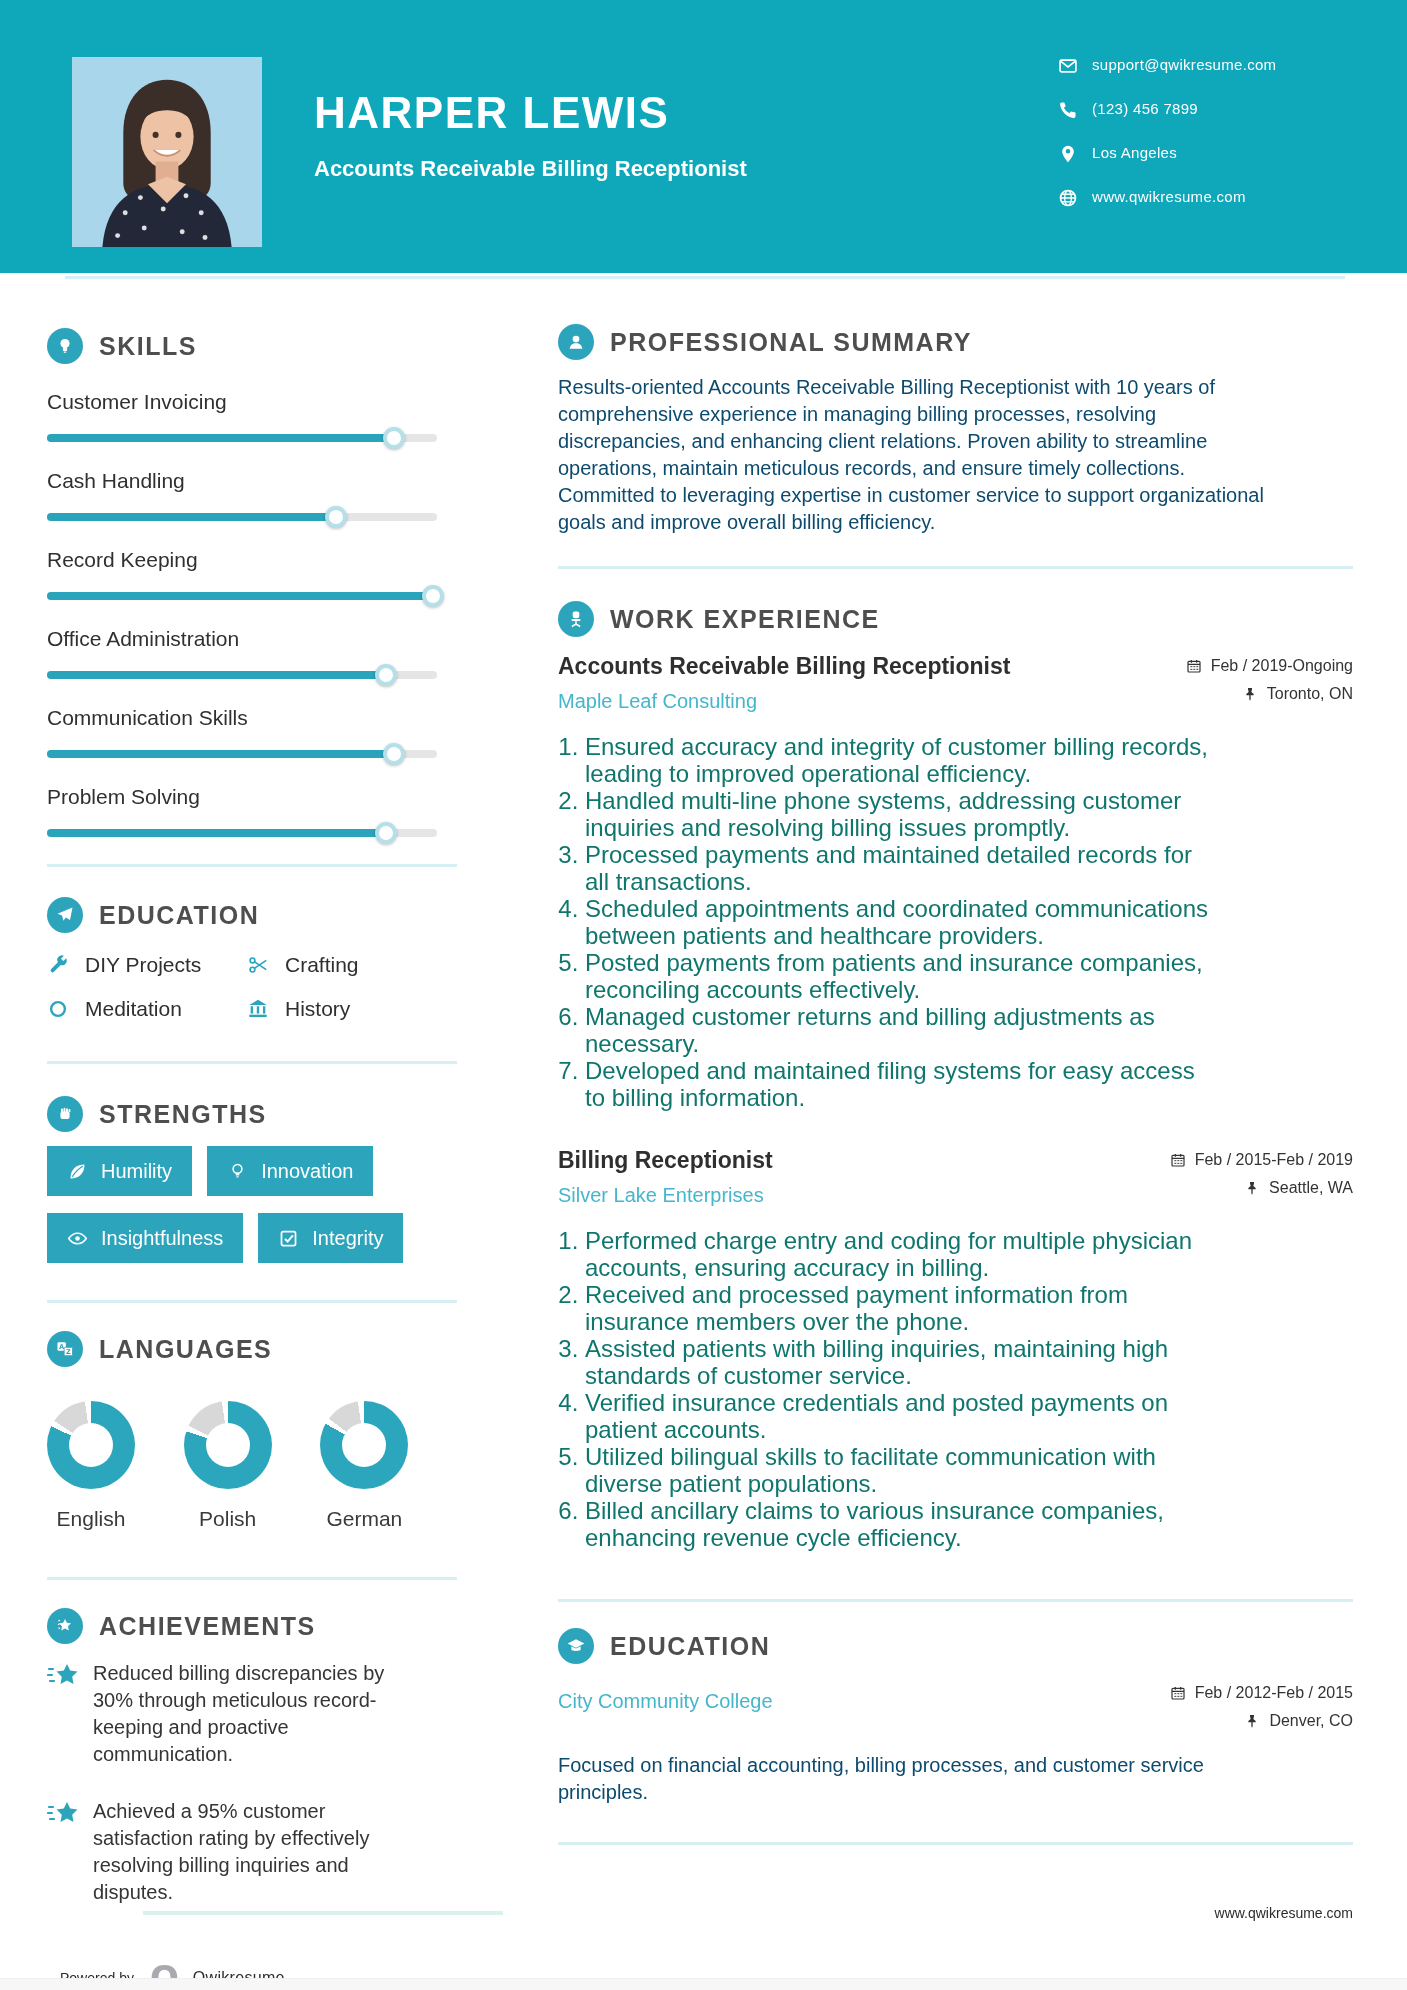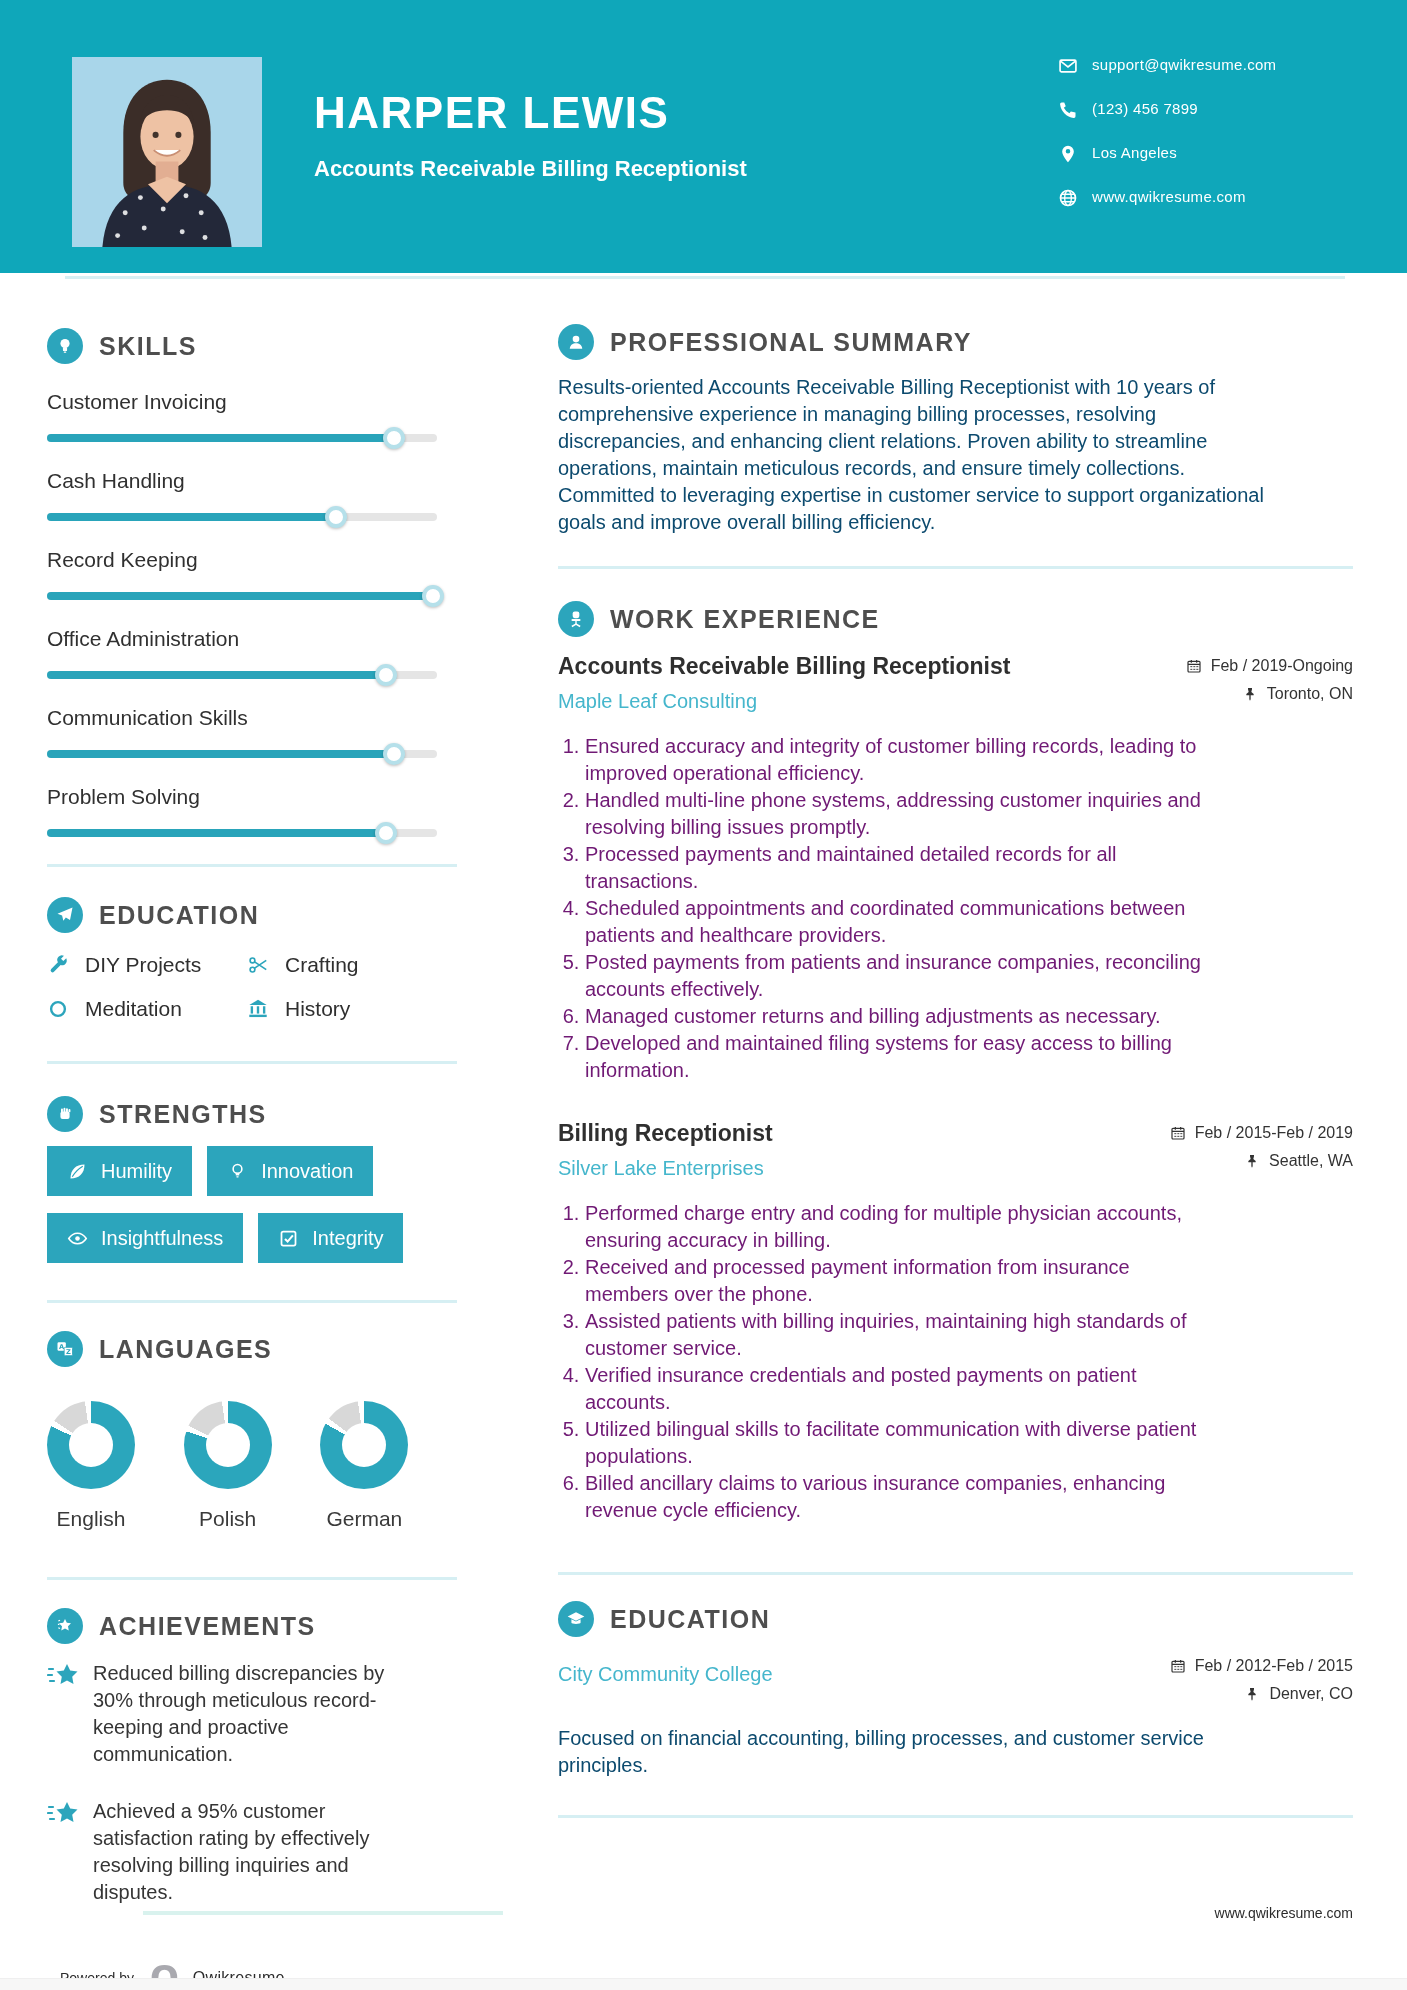"Ensured accuracy and integrity of" ol.bullets li { color: #701a75 -> #0f766e; font-size: 20px -> 24px }
